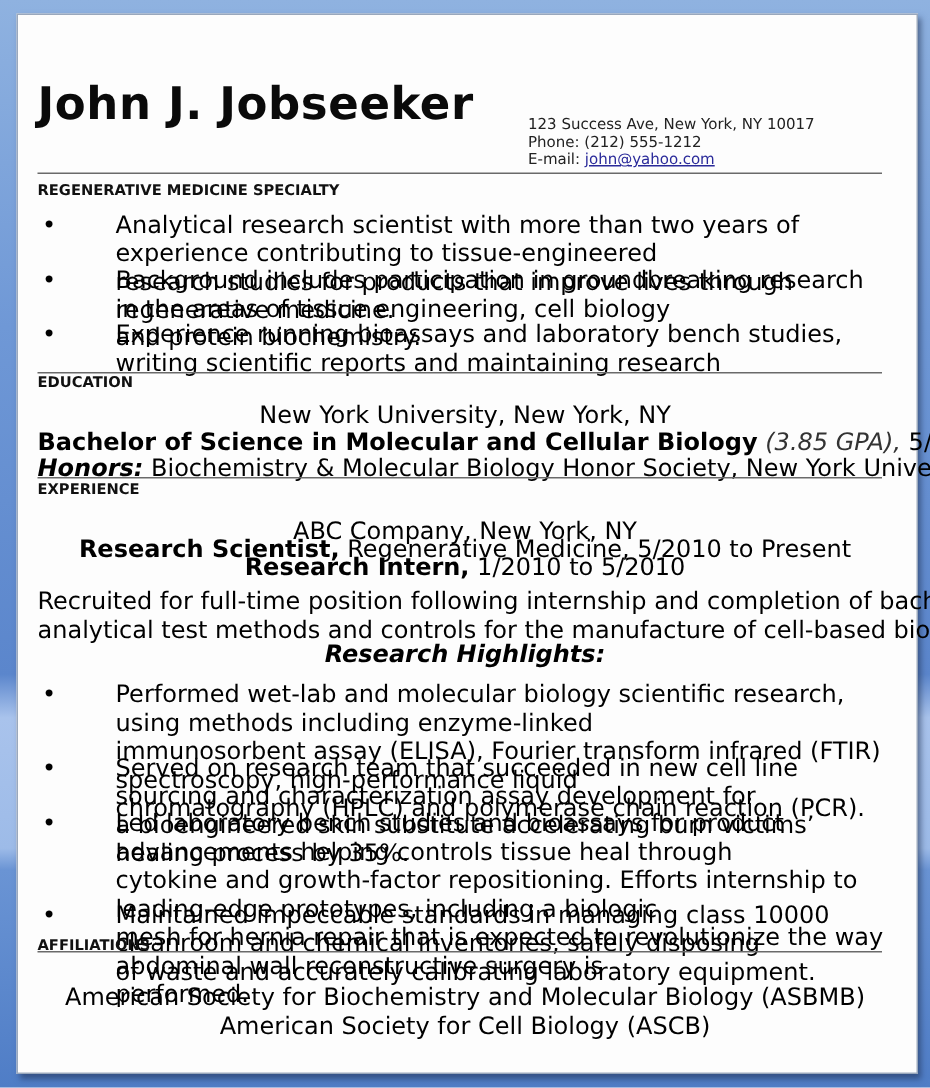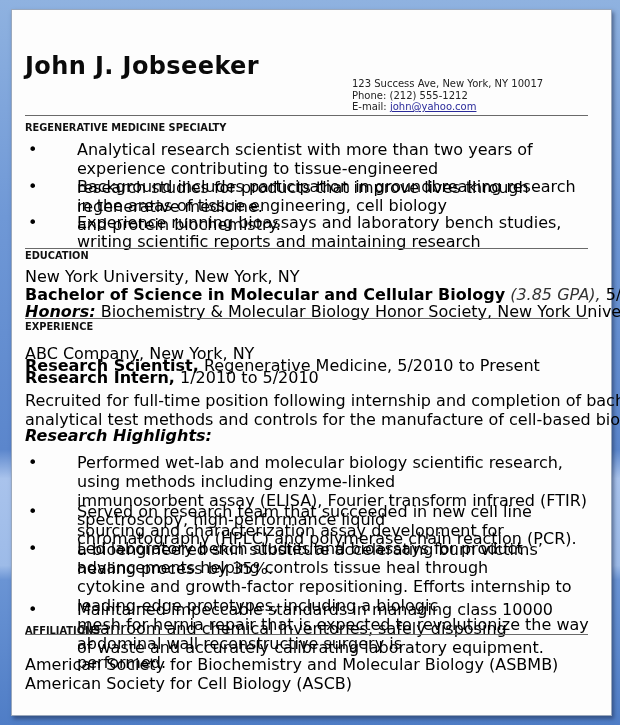"John J. Jobseeker" .name { font-size: 24px -> 30px }
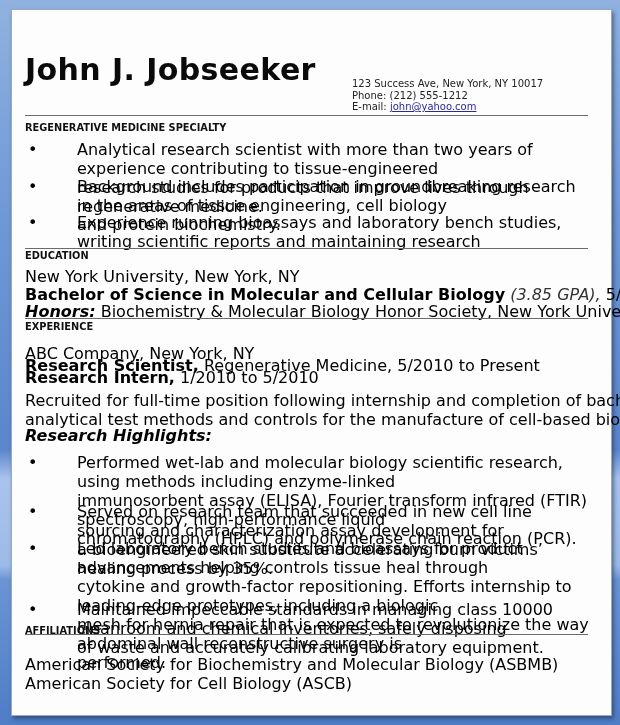"New York University, New York," .line { text-align: none -> center }
